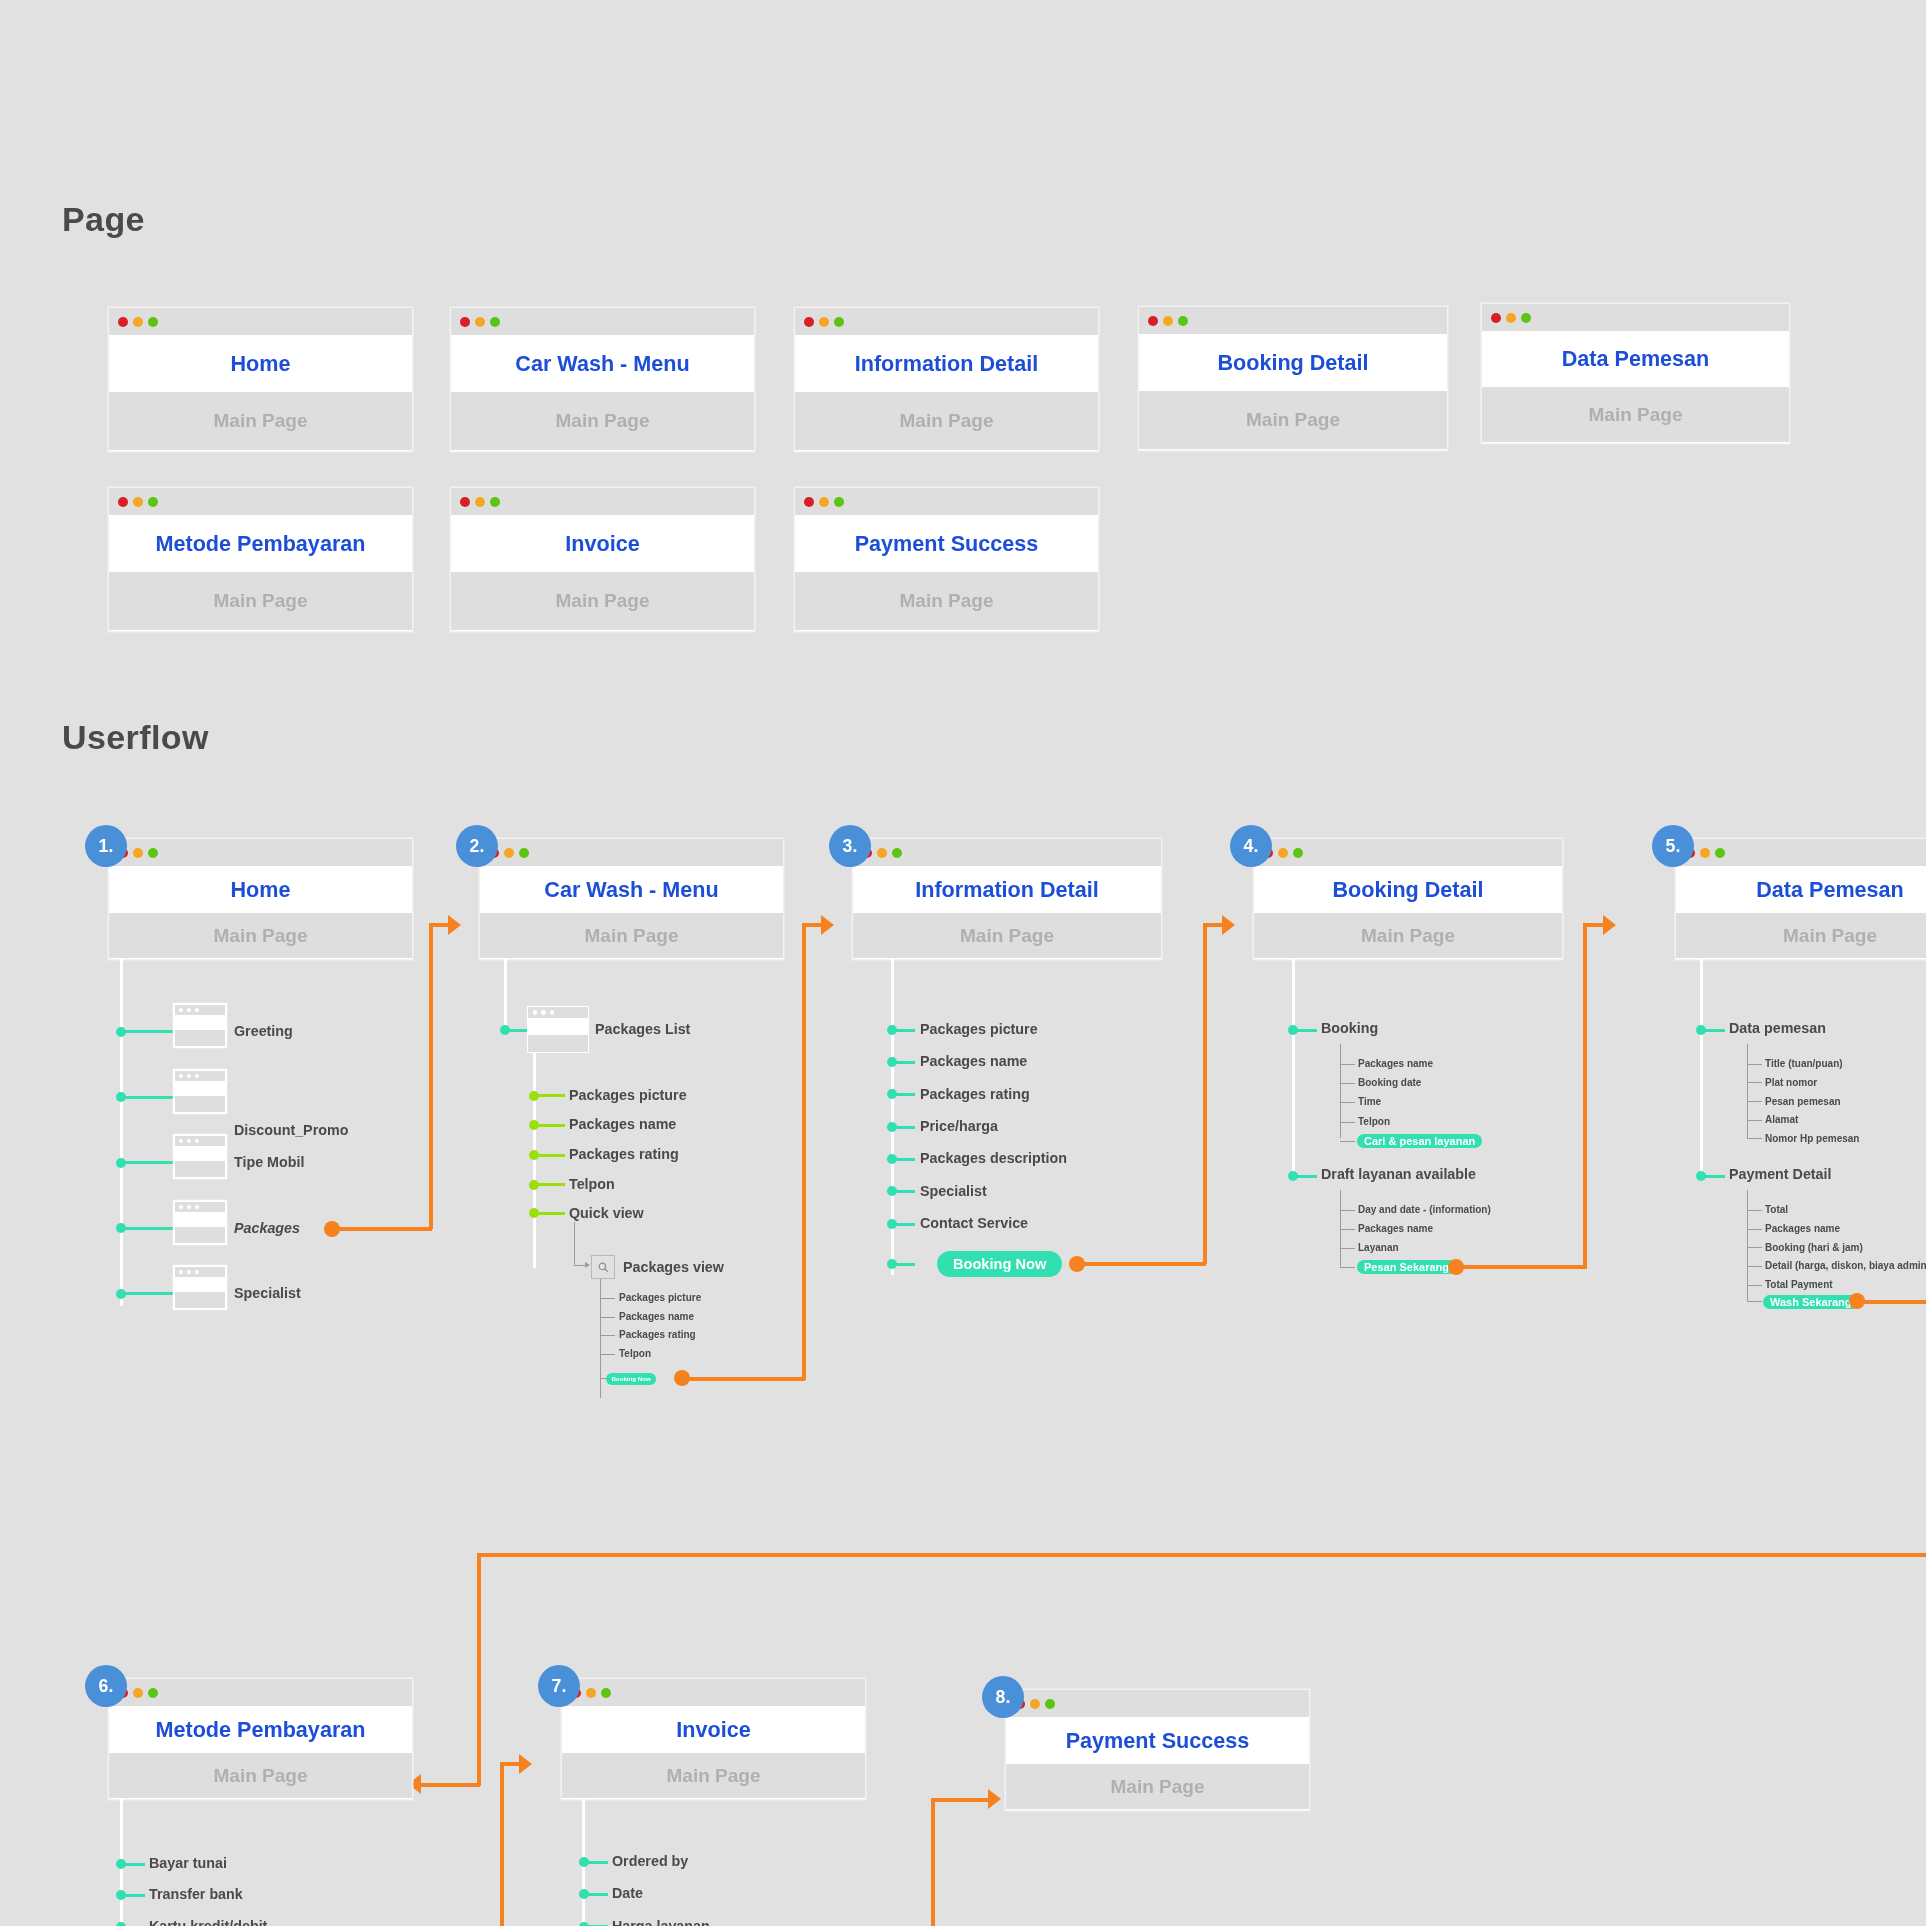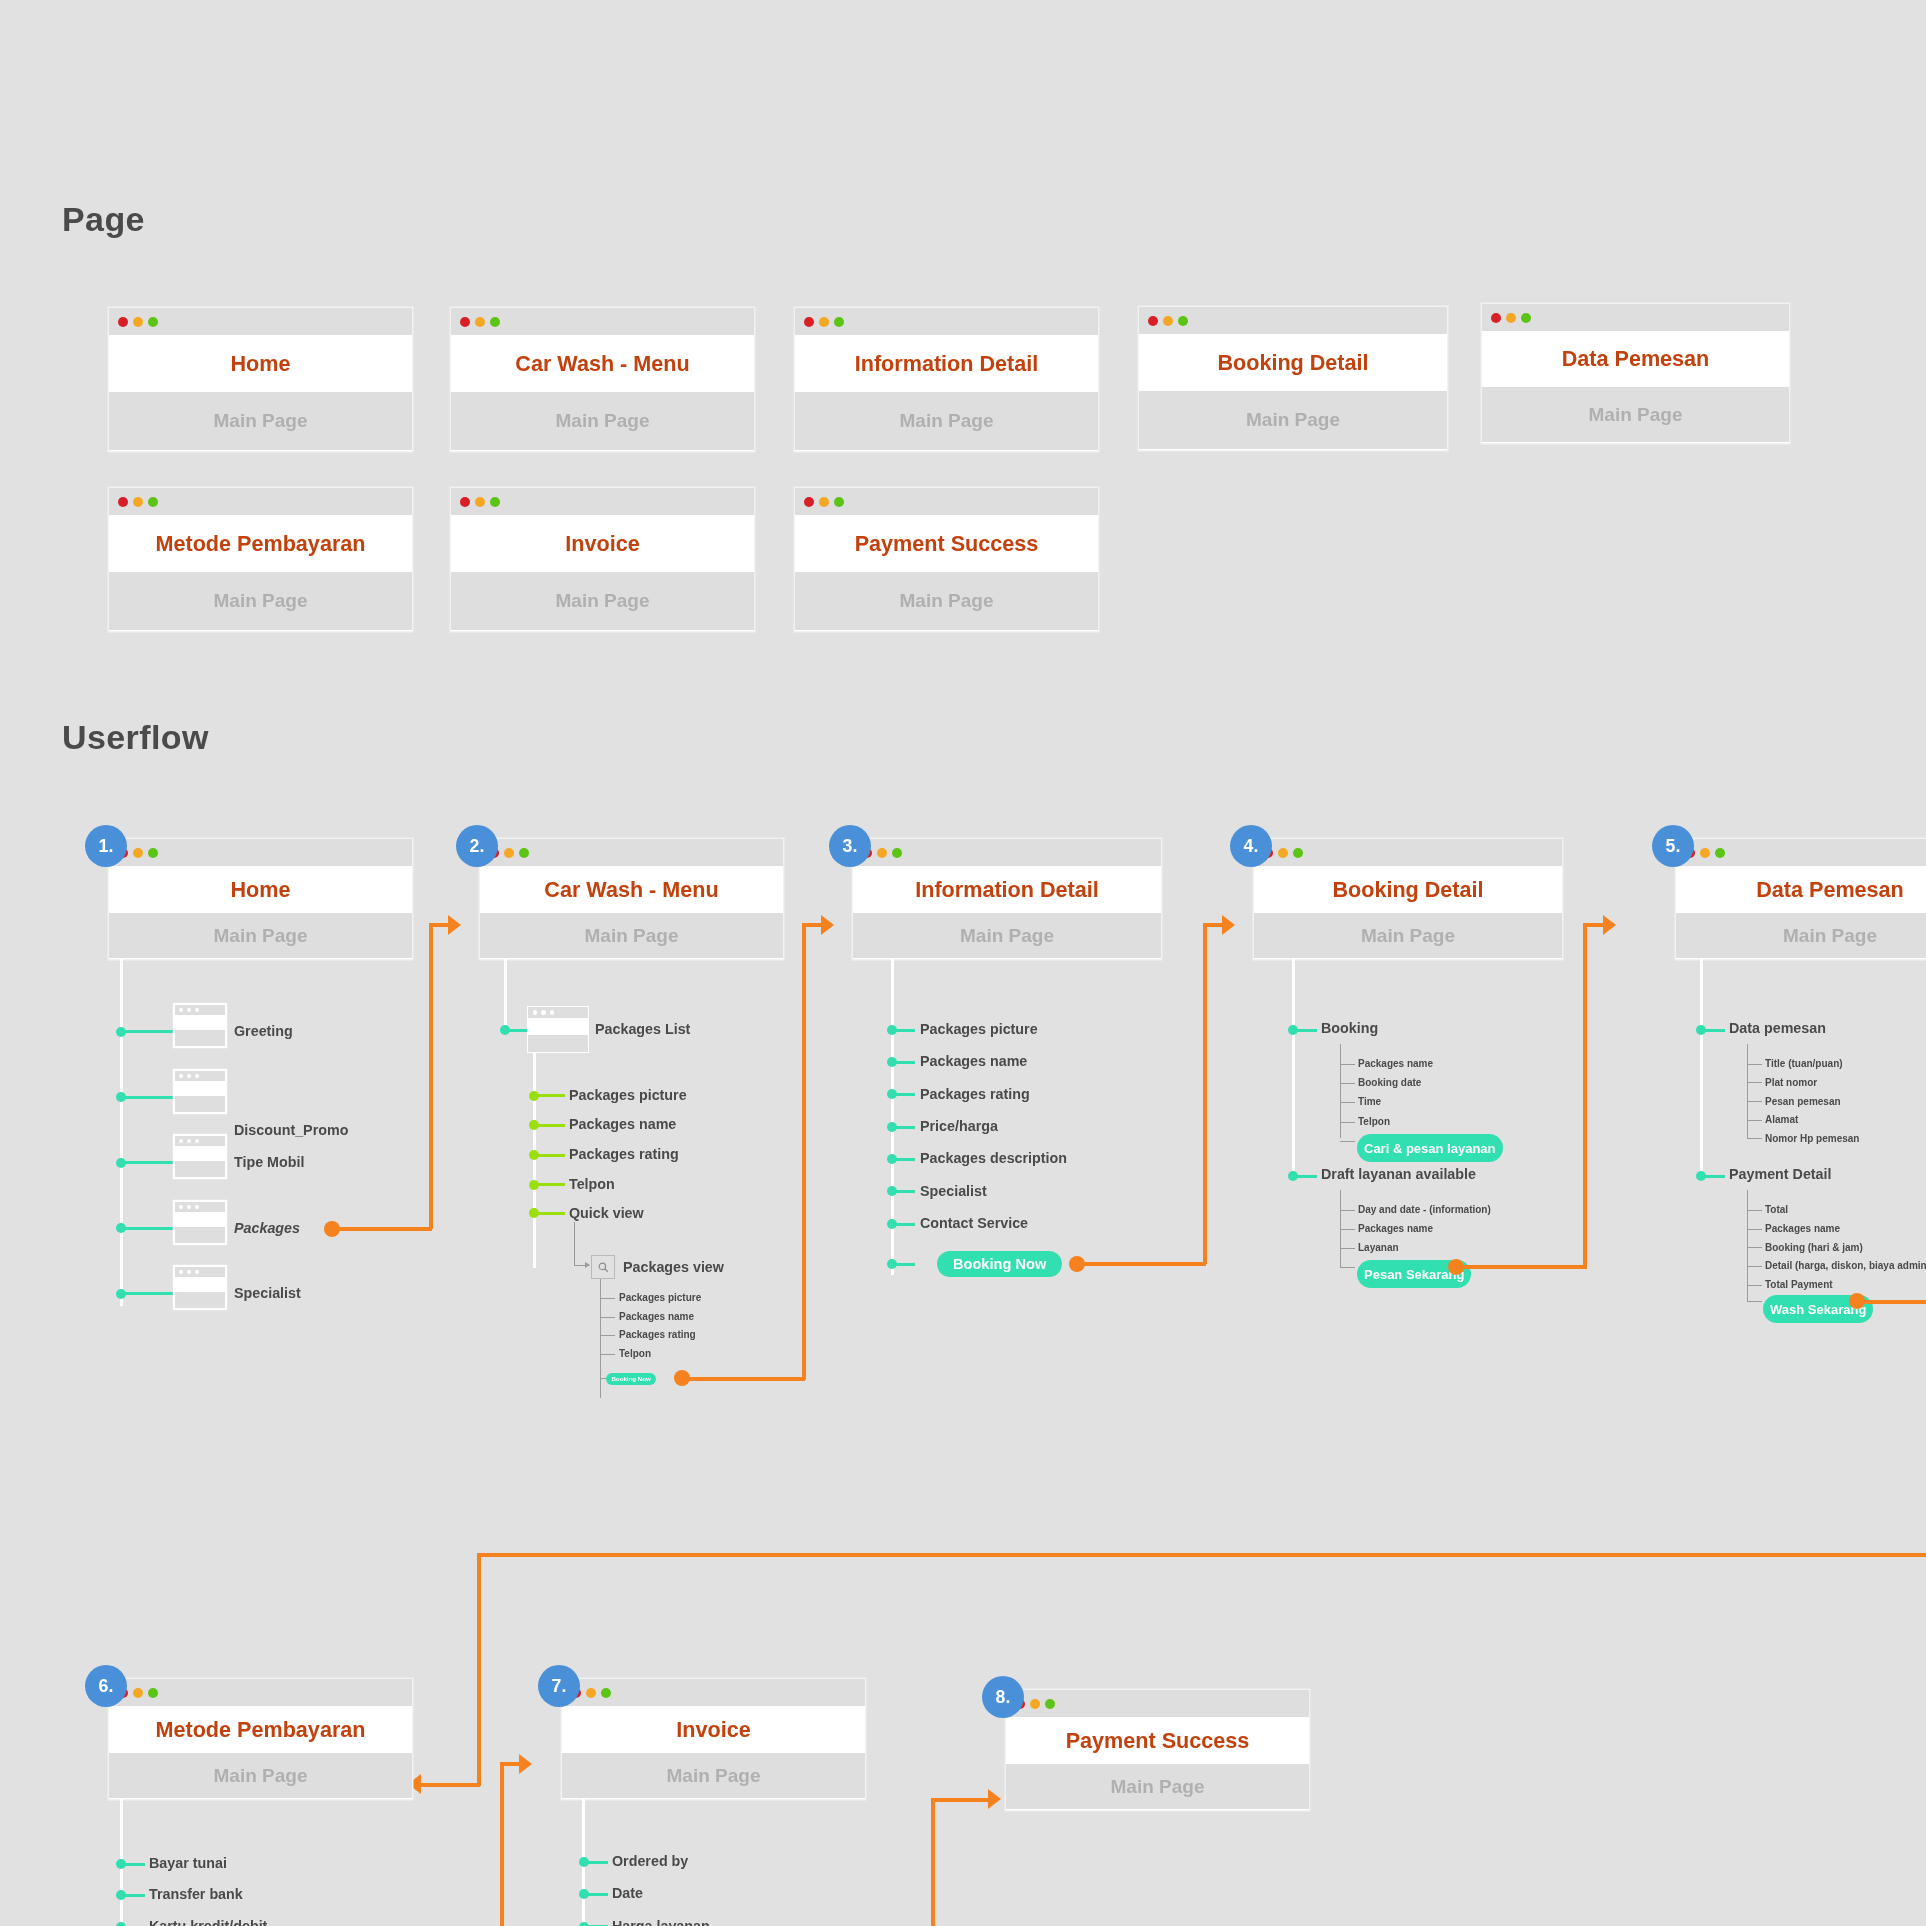"Home" .win .title-txt { color: #c2410c -> #1d4ed8 }
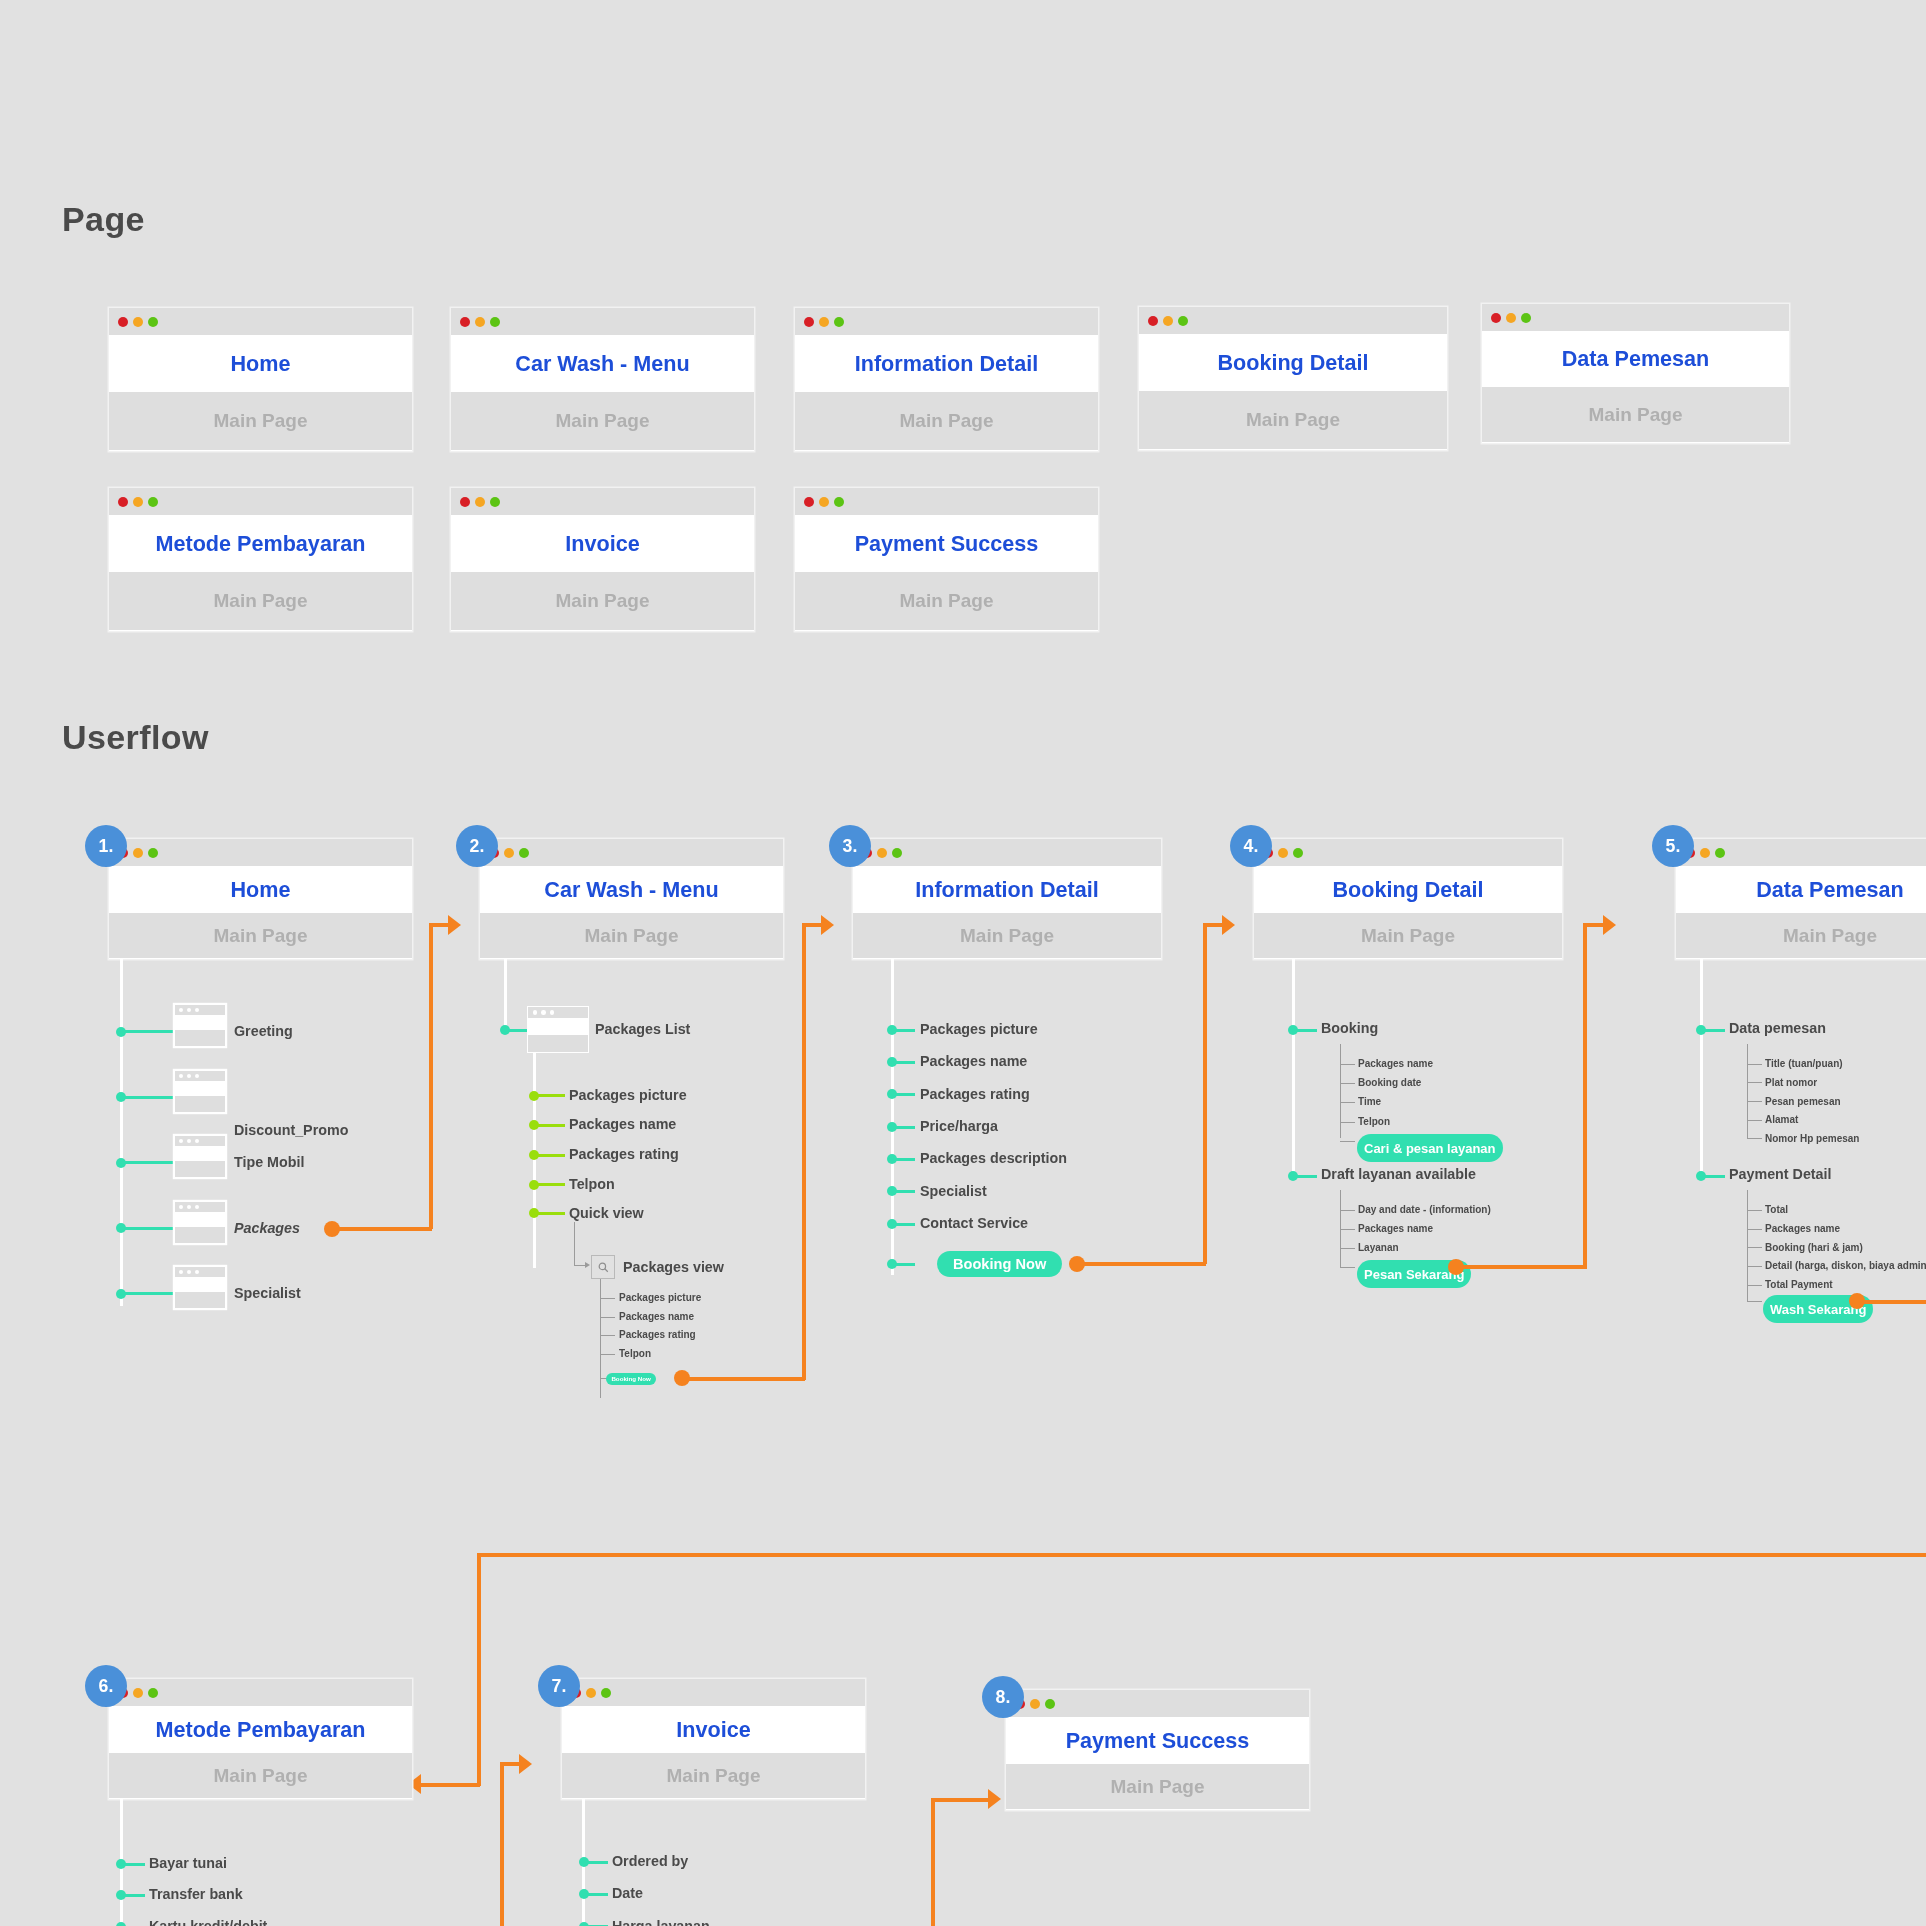"Cari & pesan layanan" .pill.sm { font-size: 13px -> 11px; height: 28px -> 14px }
